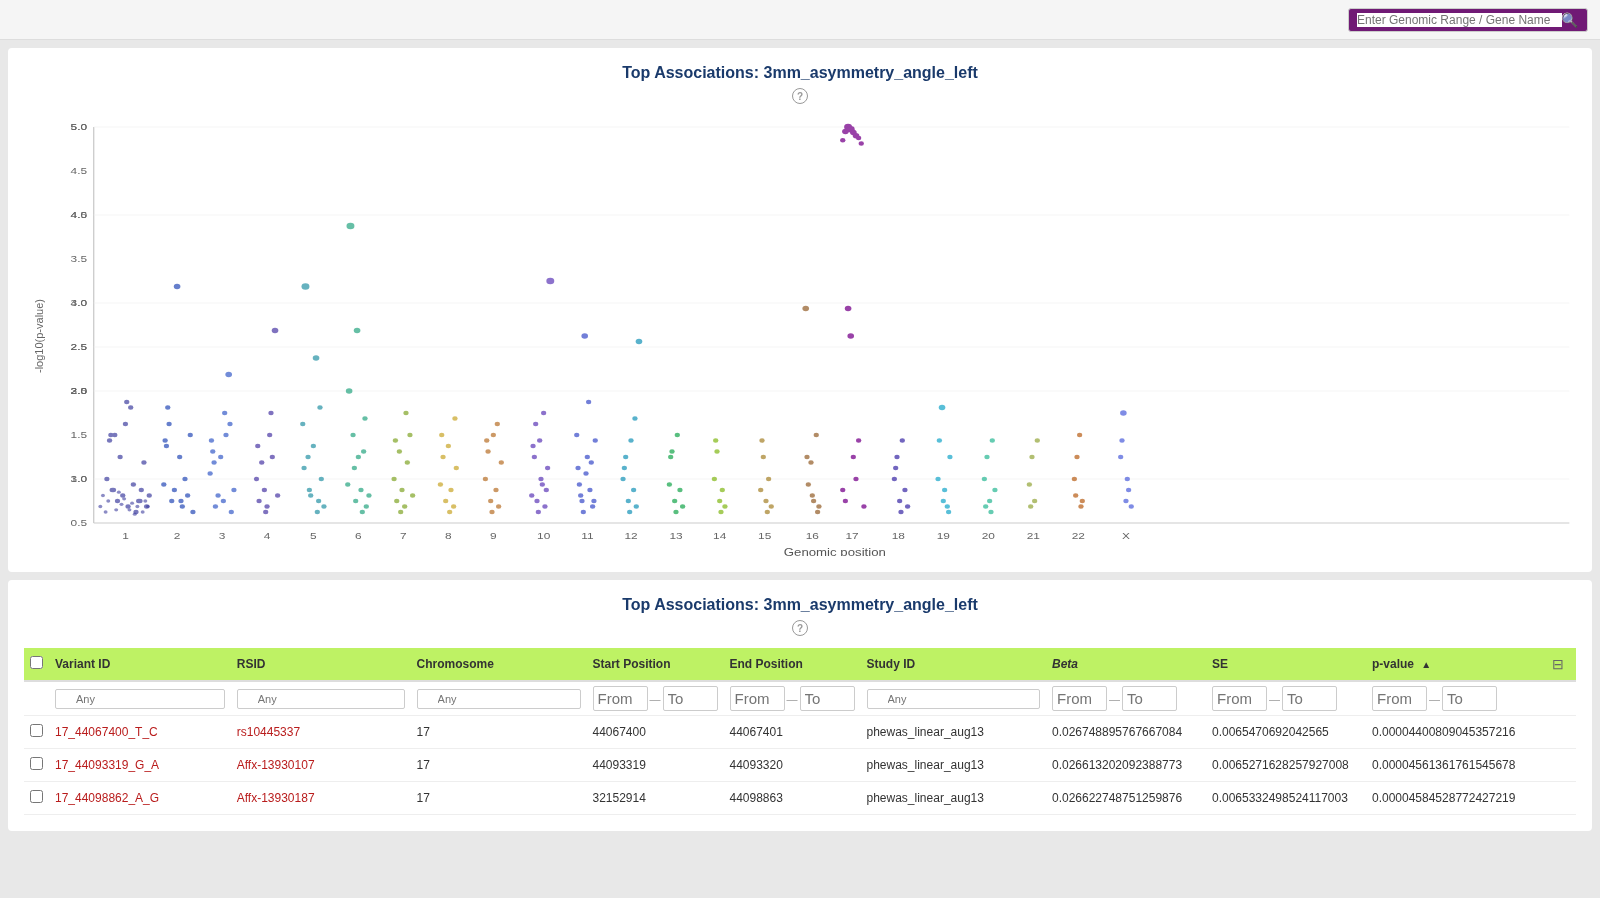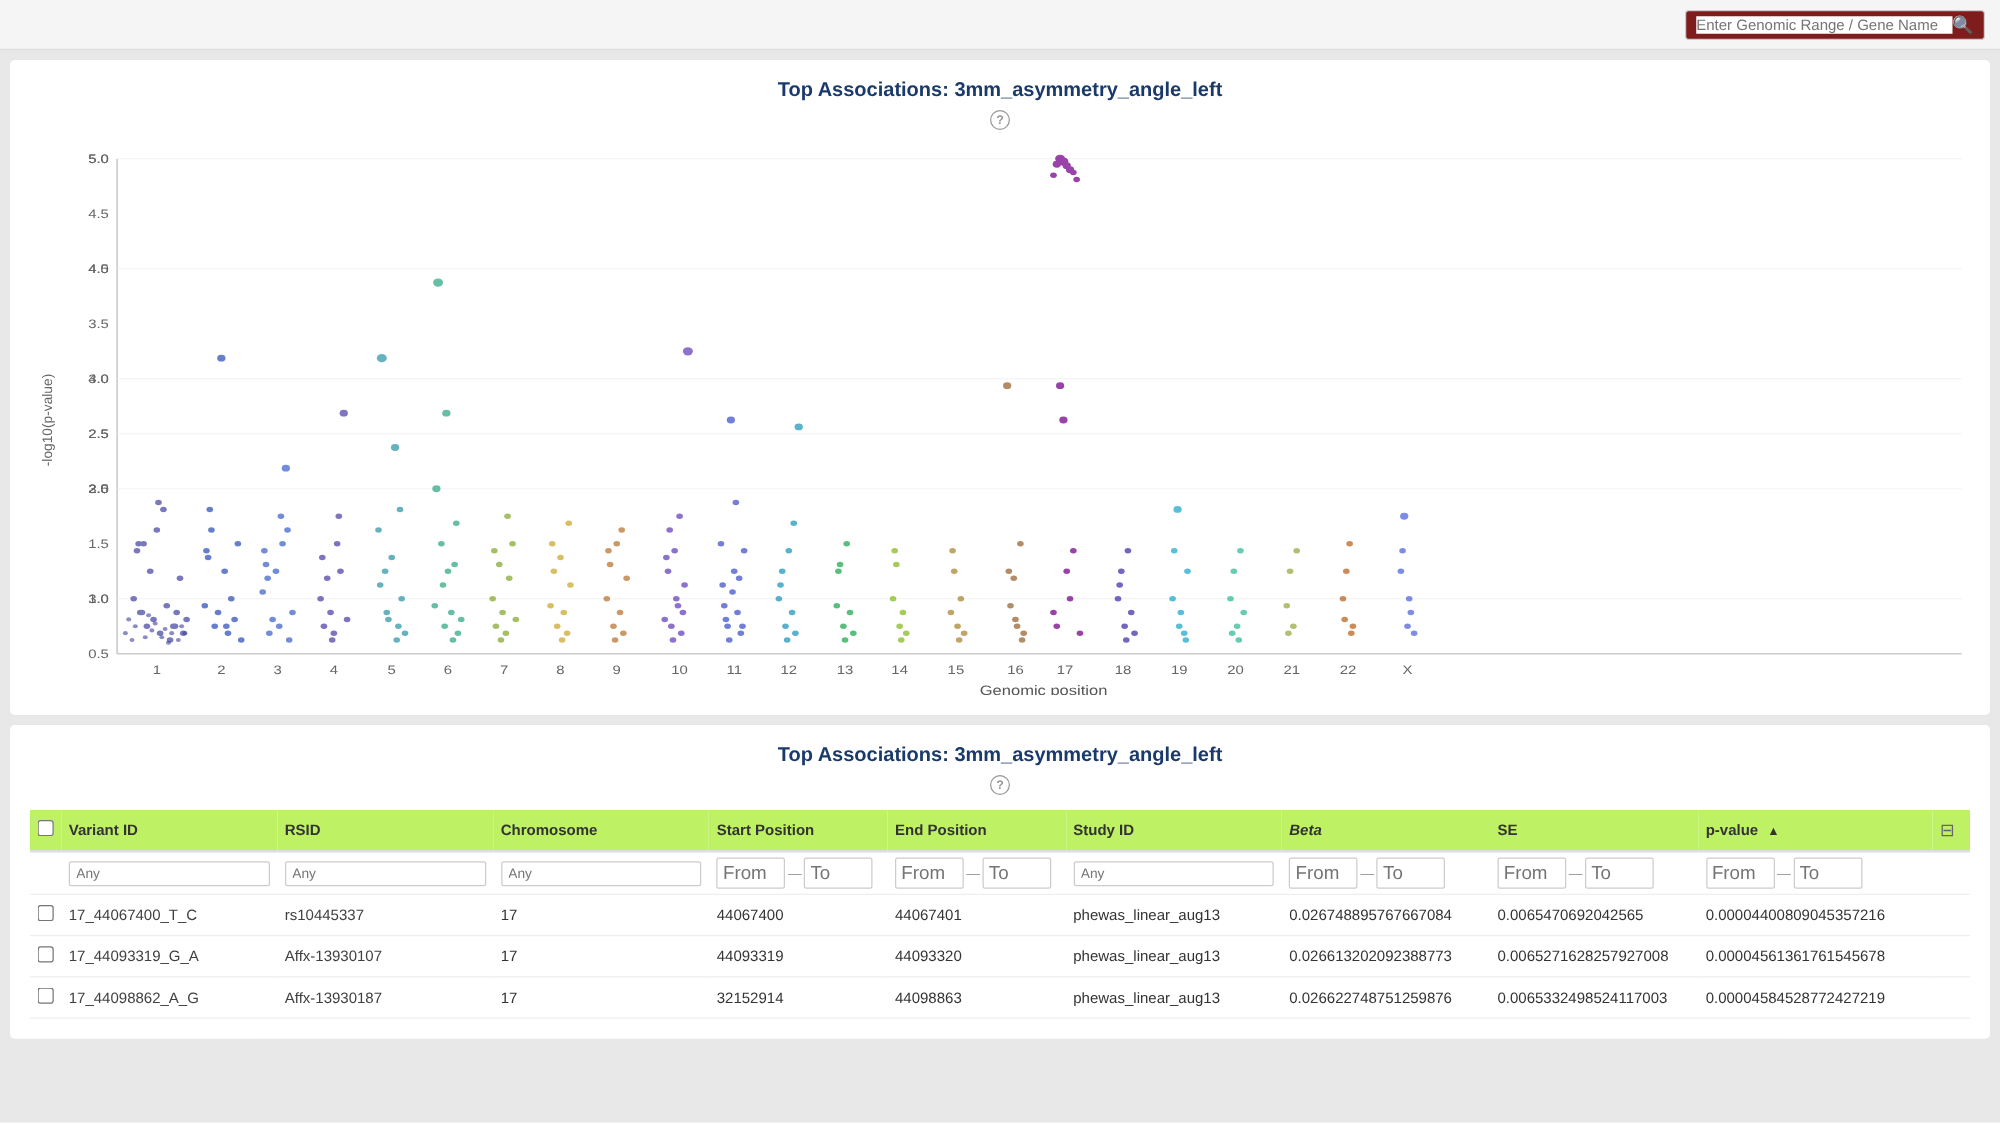"Enter Genomic Range / Gene" .search-box { background: #7f1d1d -> #701a75 }
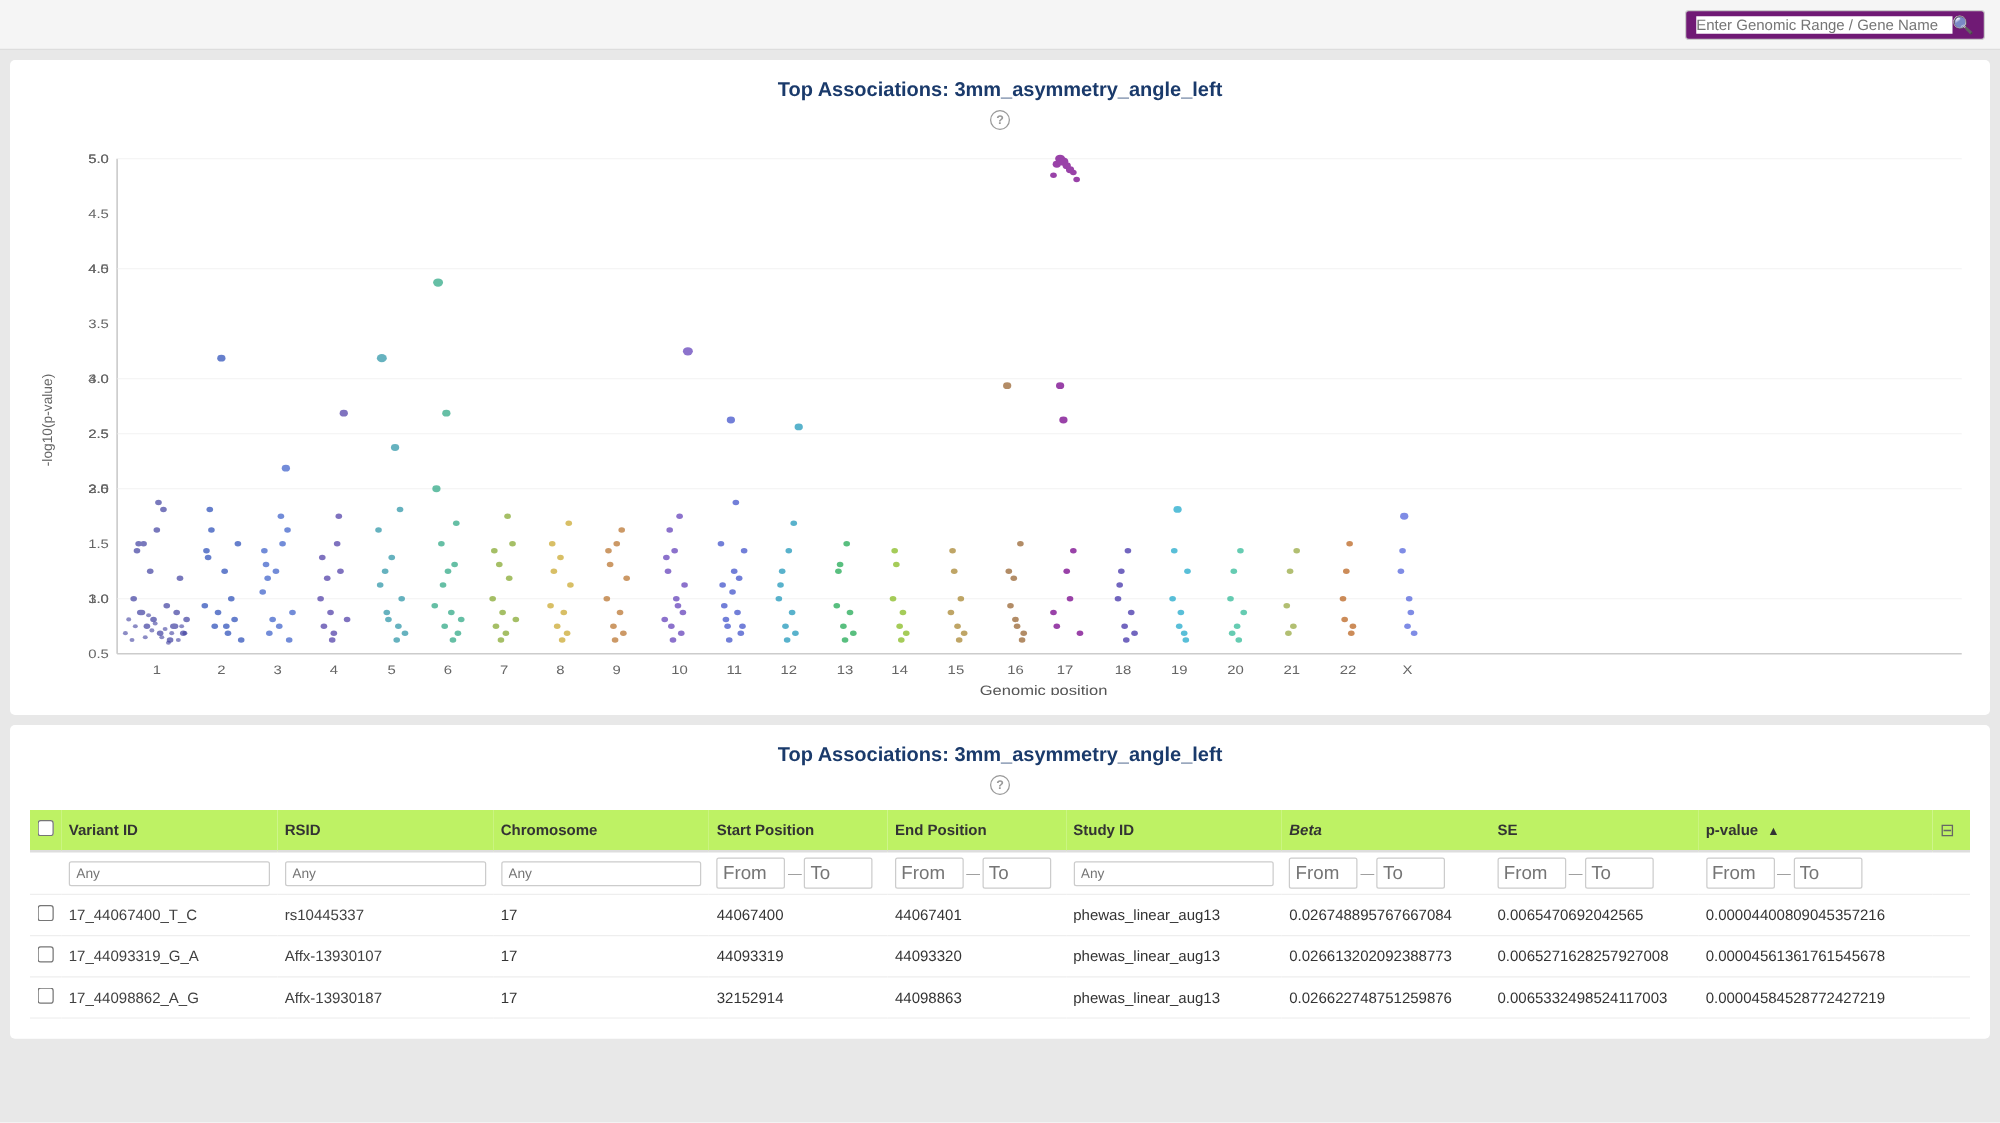"Any" .filter-input { padding: 3px 5px -> 3px 20px }
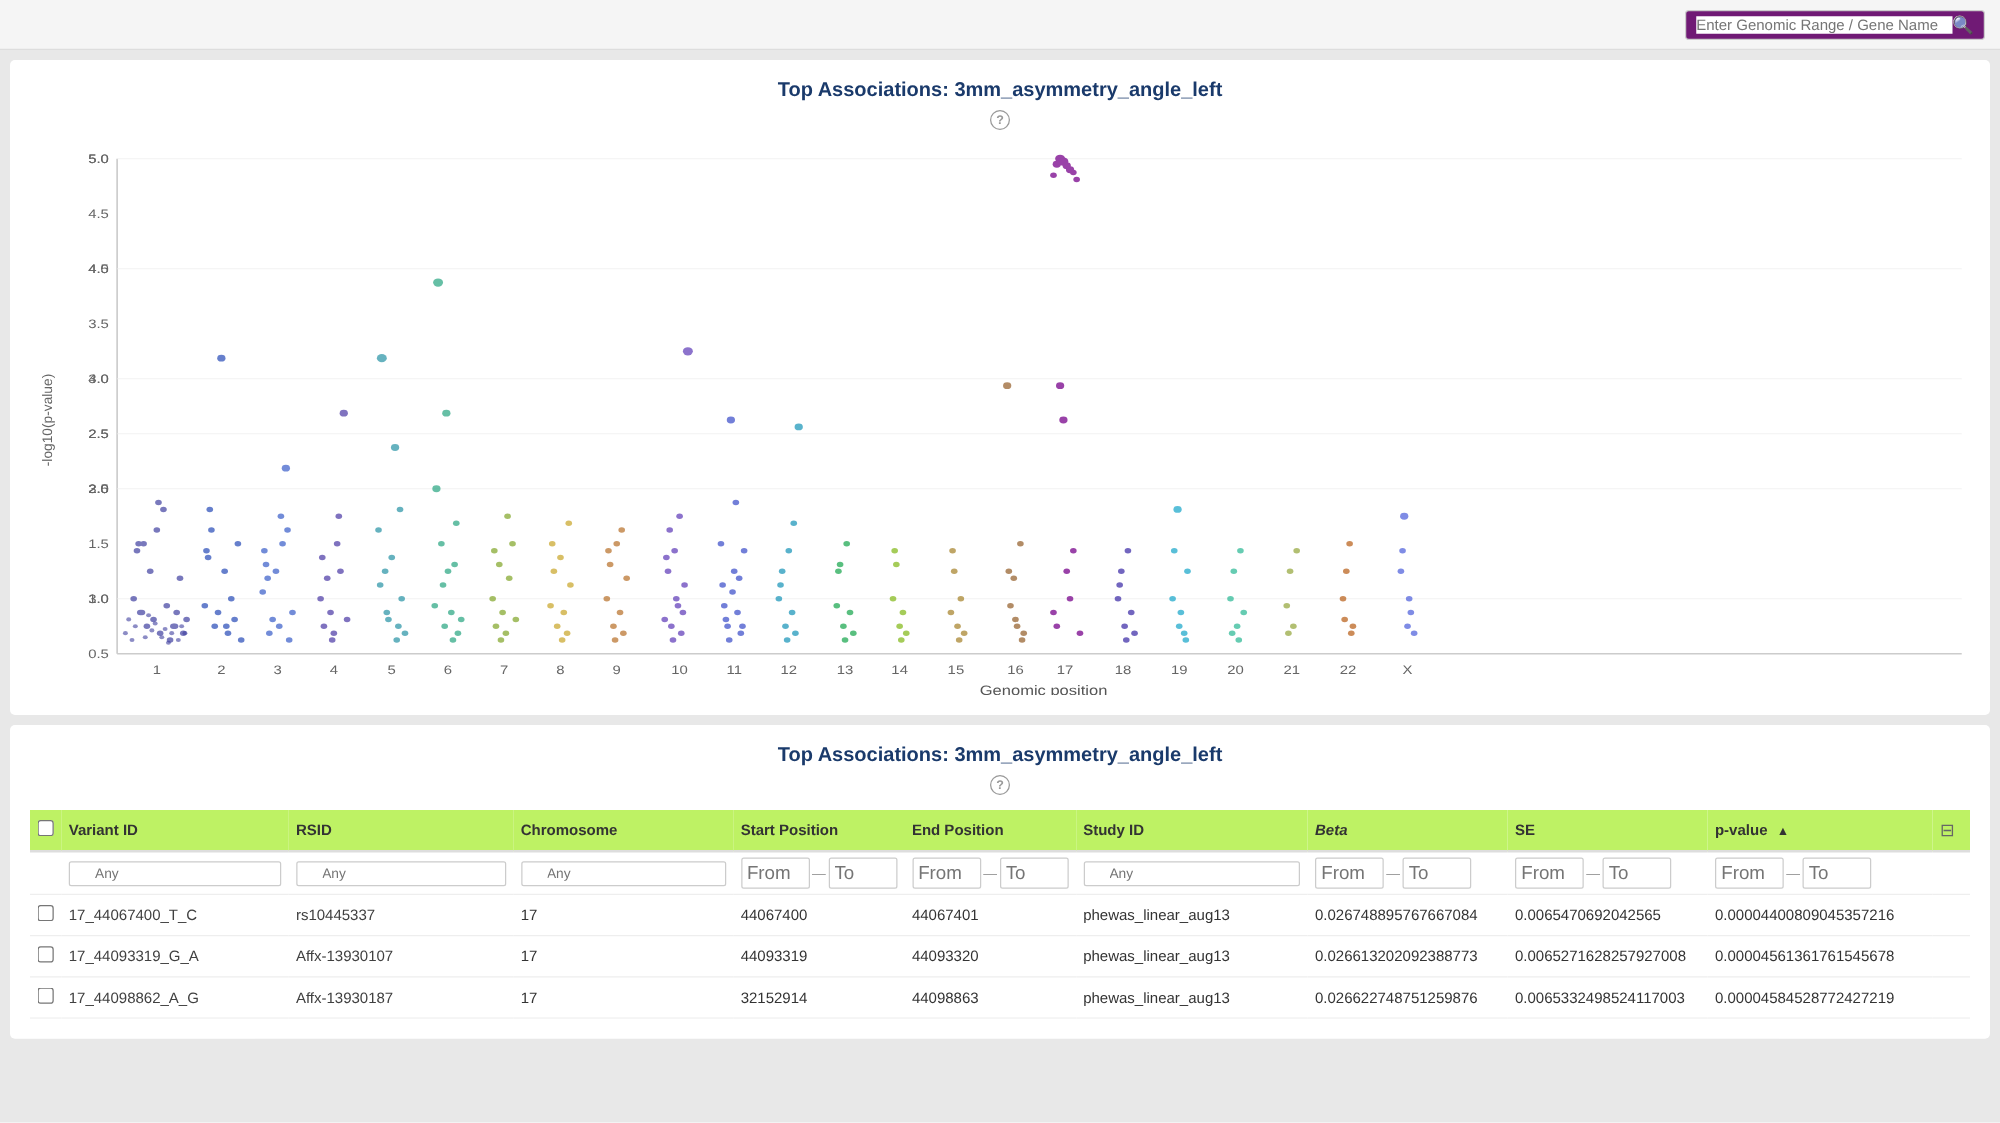"17_44067400_T_C" .link-blue { color: #404040 -> #b91c1c }
